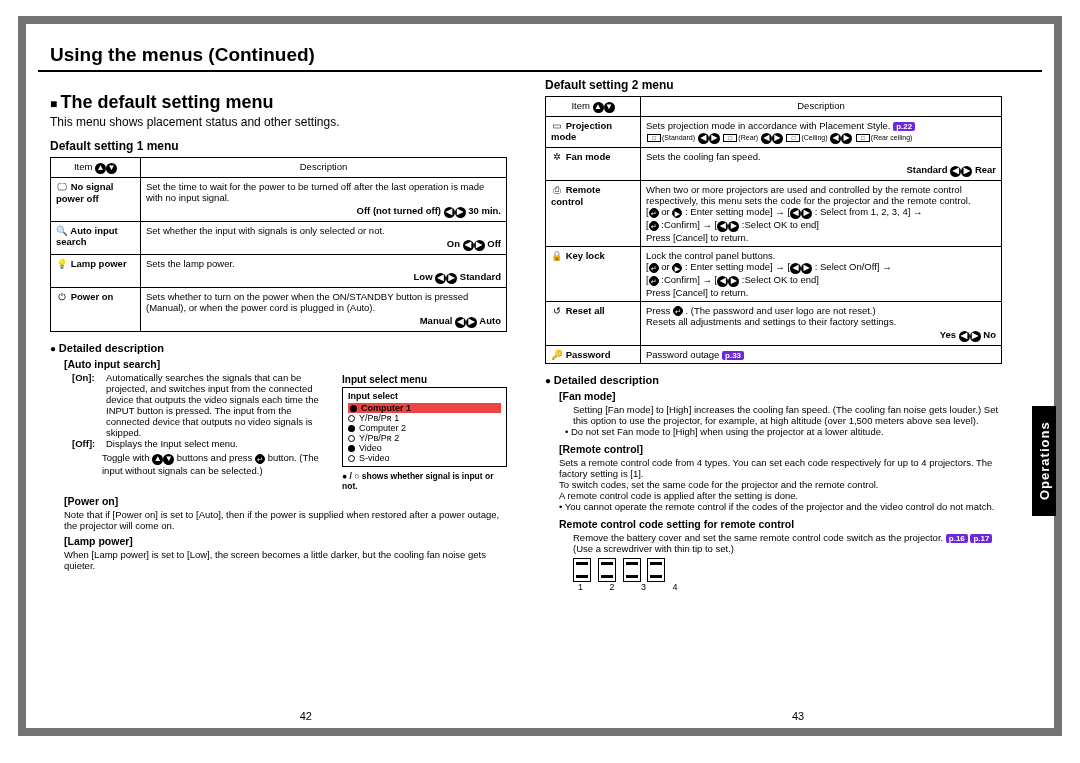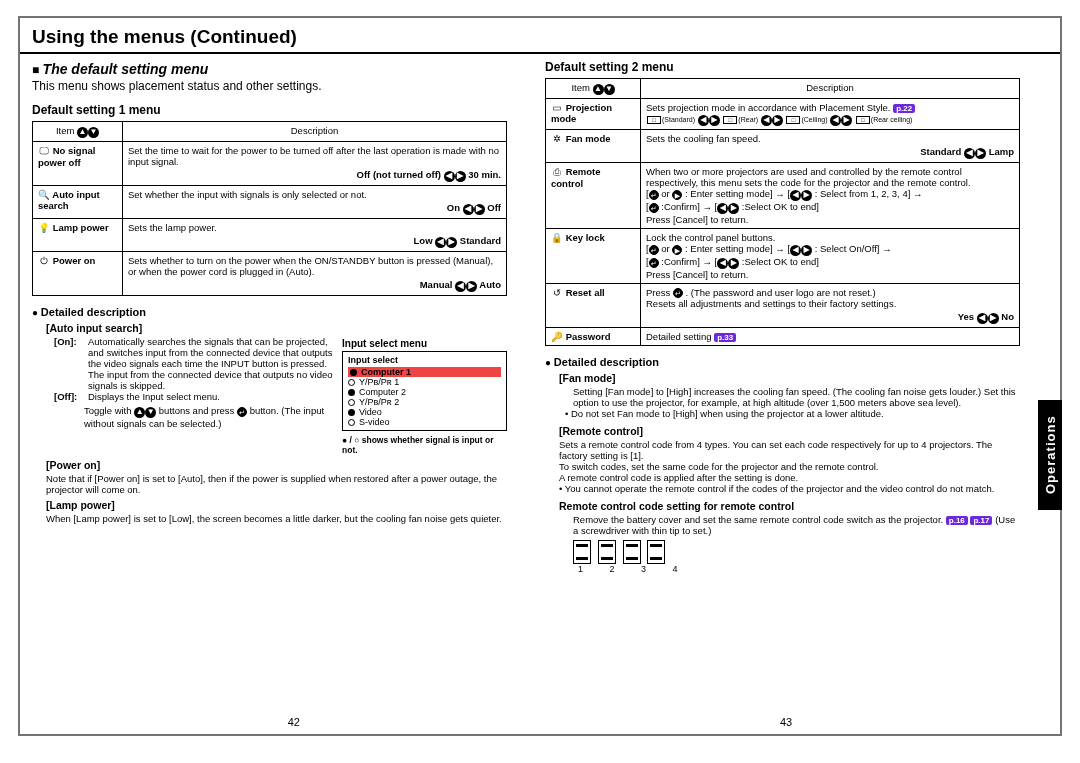"Using the menus (Continued)" .page-border { border: 2px solid #737373 -> 8px solid #737373; padding: 0 -> 12px }
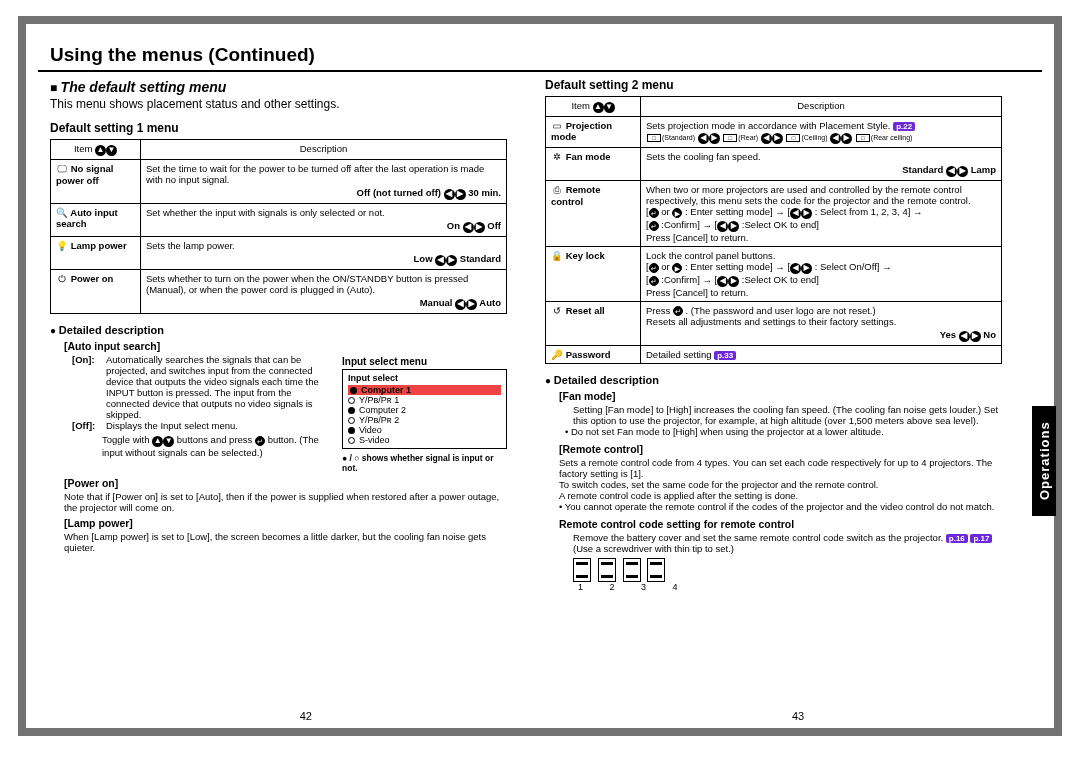"The default setting menu" .h2 { font-size: 14px -> 18px; font-style: italic -> none; margin: 7px 0 2px 0 -> 20px 0 2px 0 }
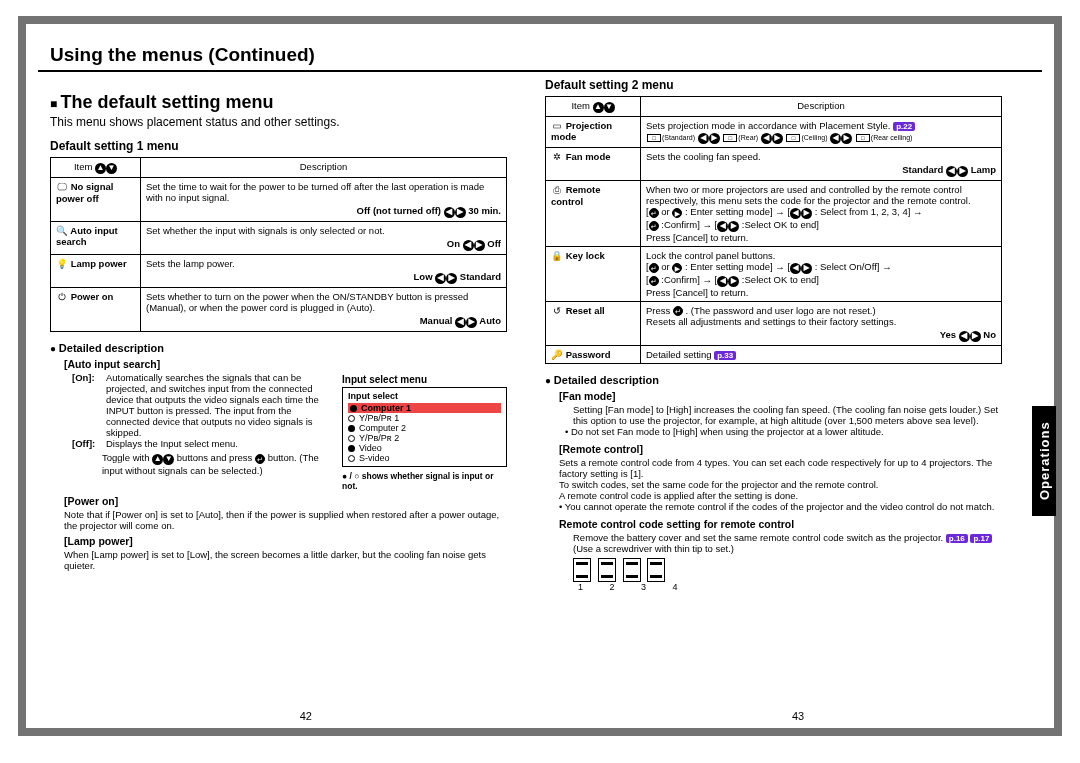"Lamp" span { text: Lamp -> Rear }
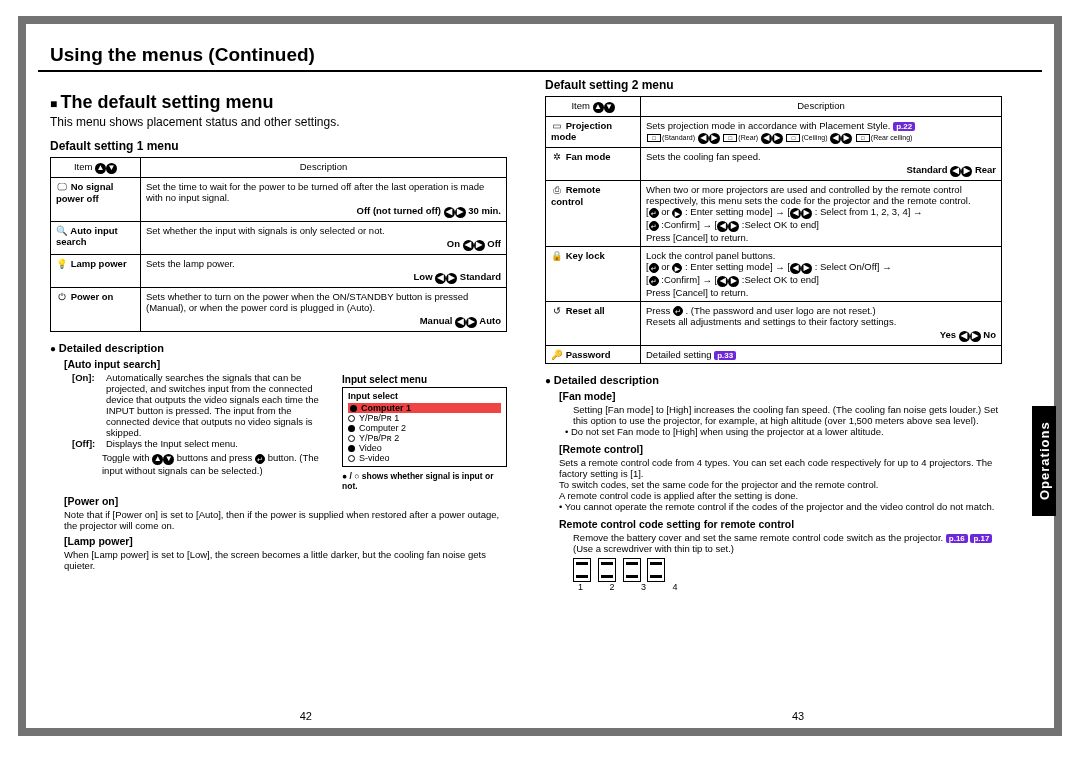"Detailed setting" span { text: Detailed setting -> Password outage }
